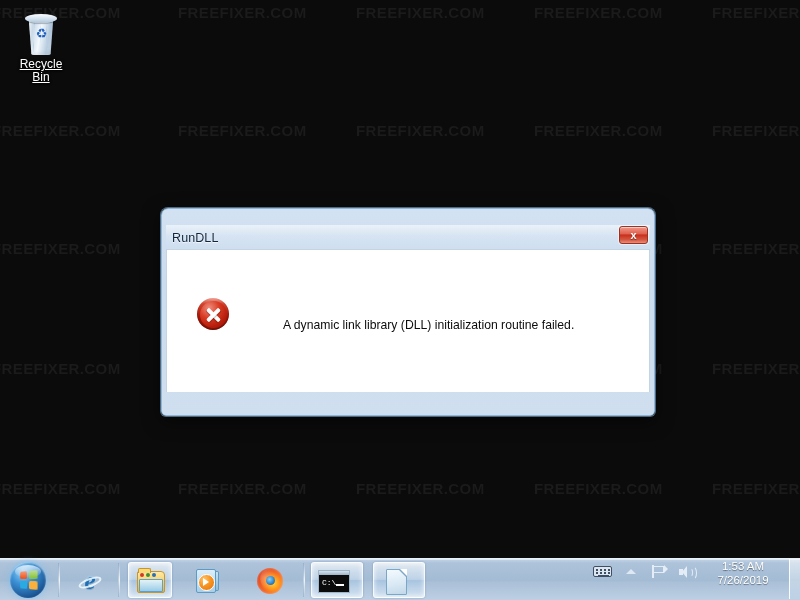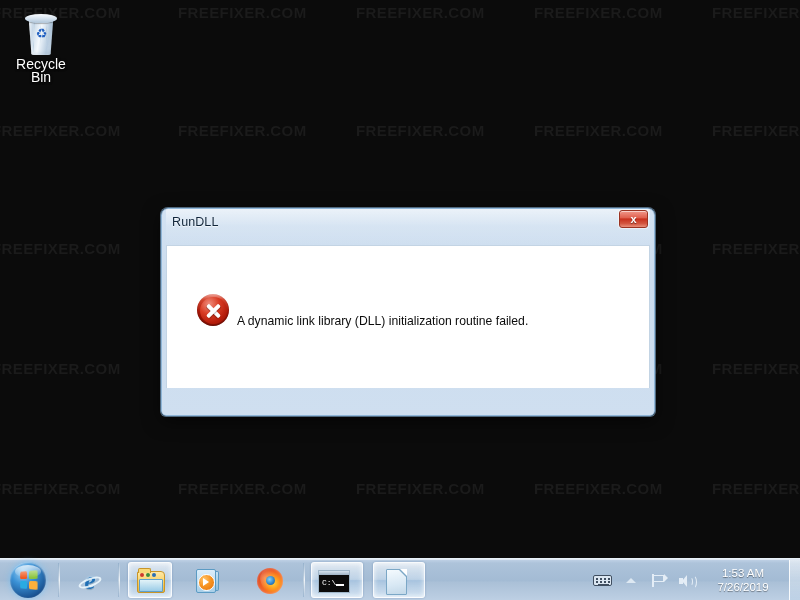"Recycle Bin" #recycle-bin-label { font-size: 14px -> 12px; text-decoration: none -> underline }
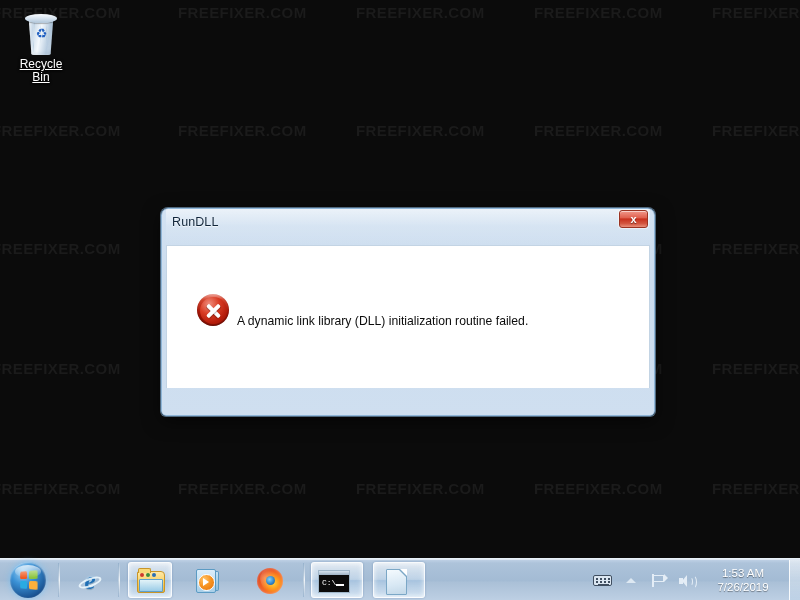"RunDLL" #dialog-titlebar { height: 36px -> 24px; margin-top: none -> 16px }
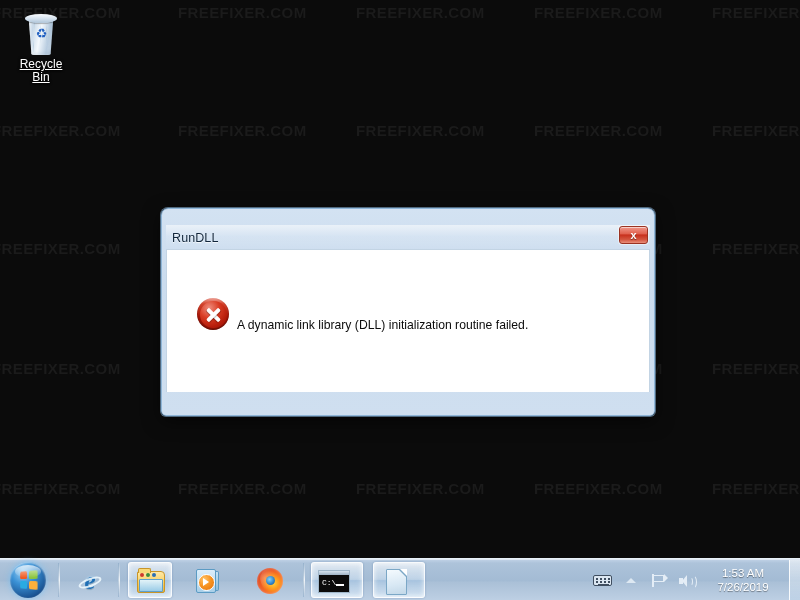"A dynamic link library (DLL)" #message-line-4 { margin-left: none -> 46px }
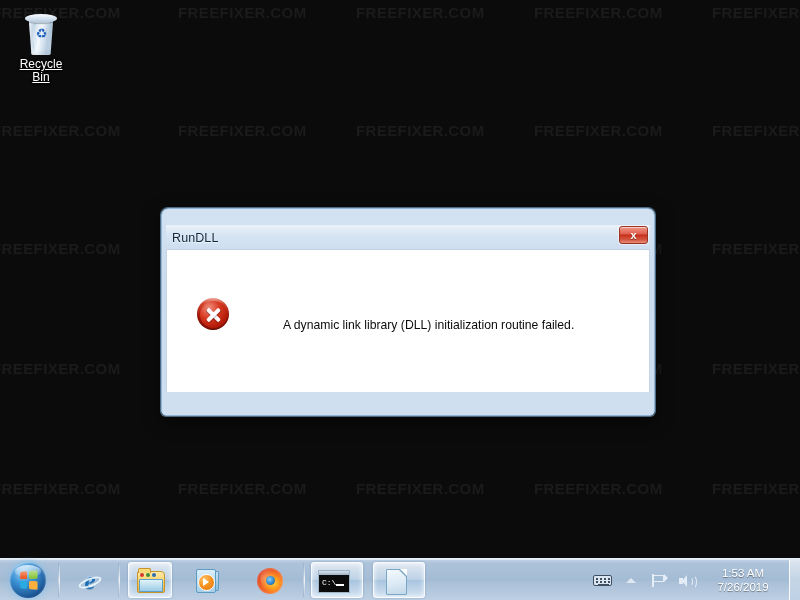"1:53 AM" #system-tray { align-items: center -> none }
